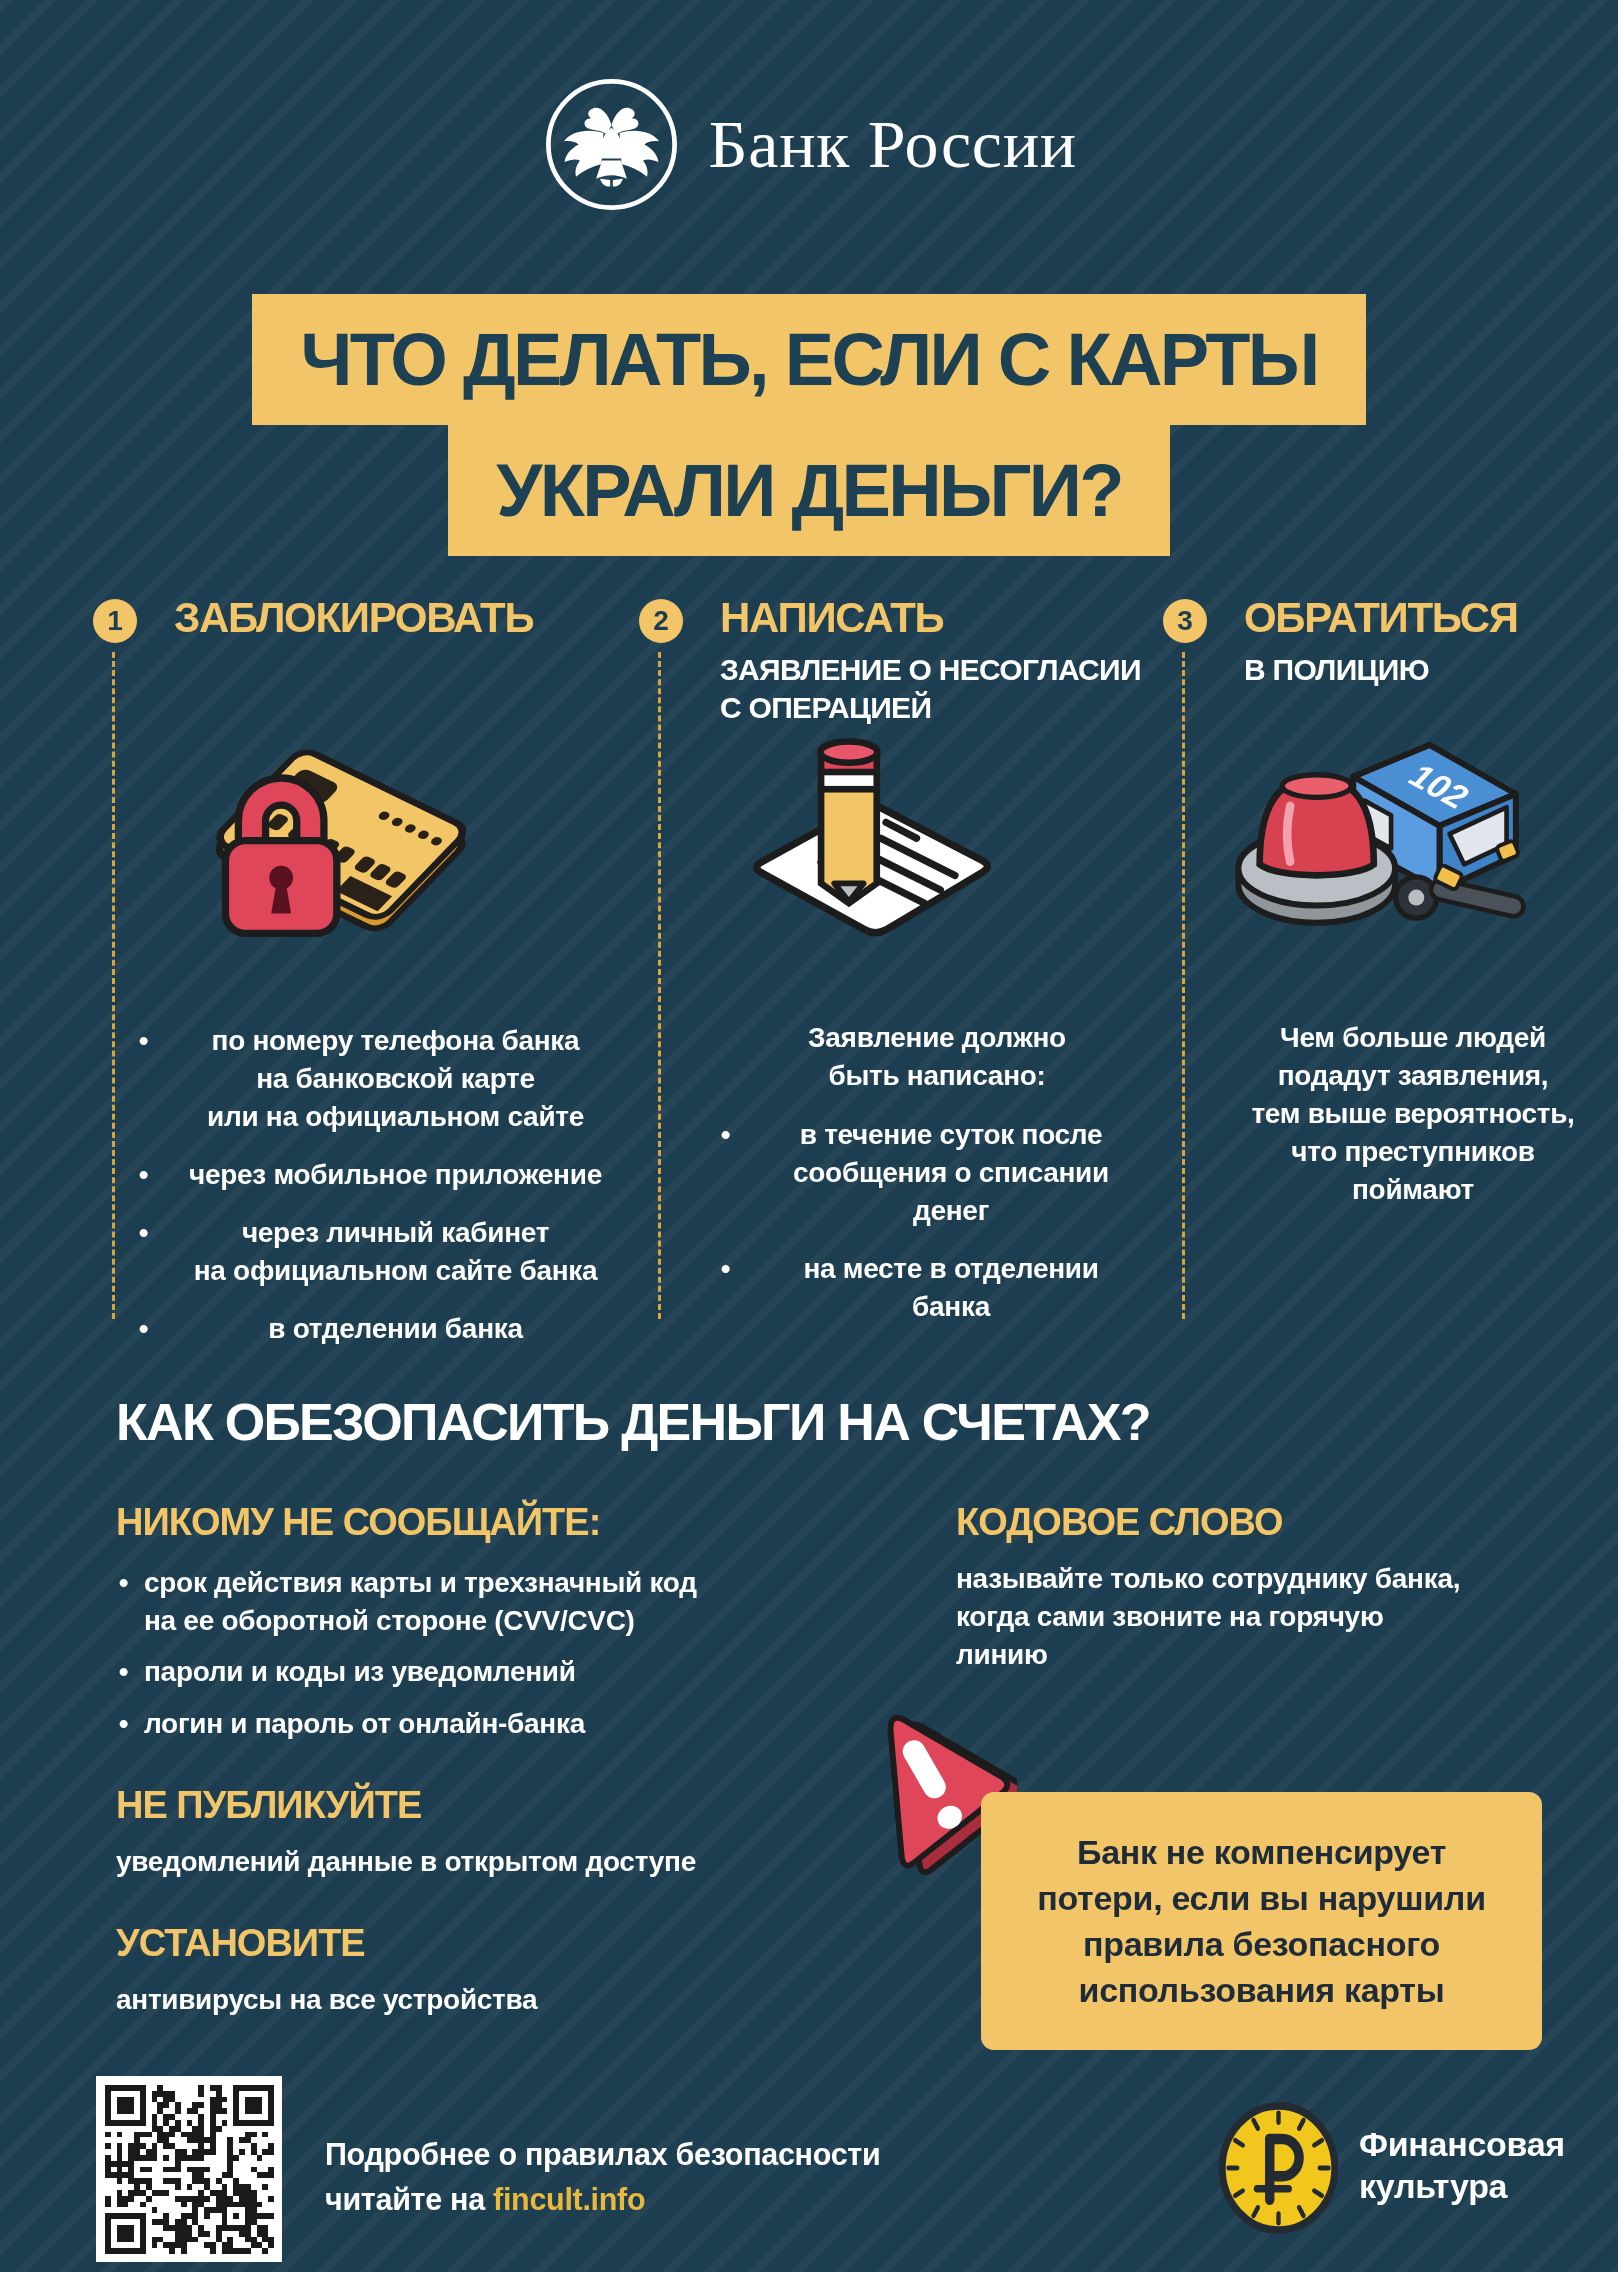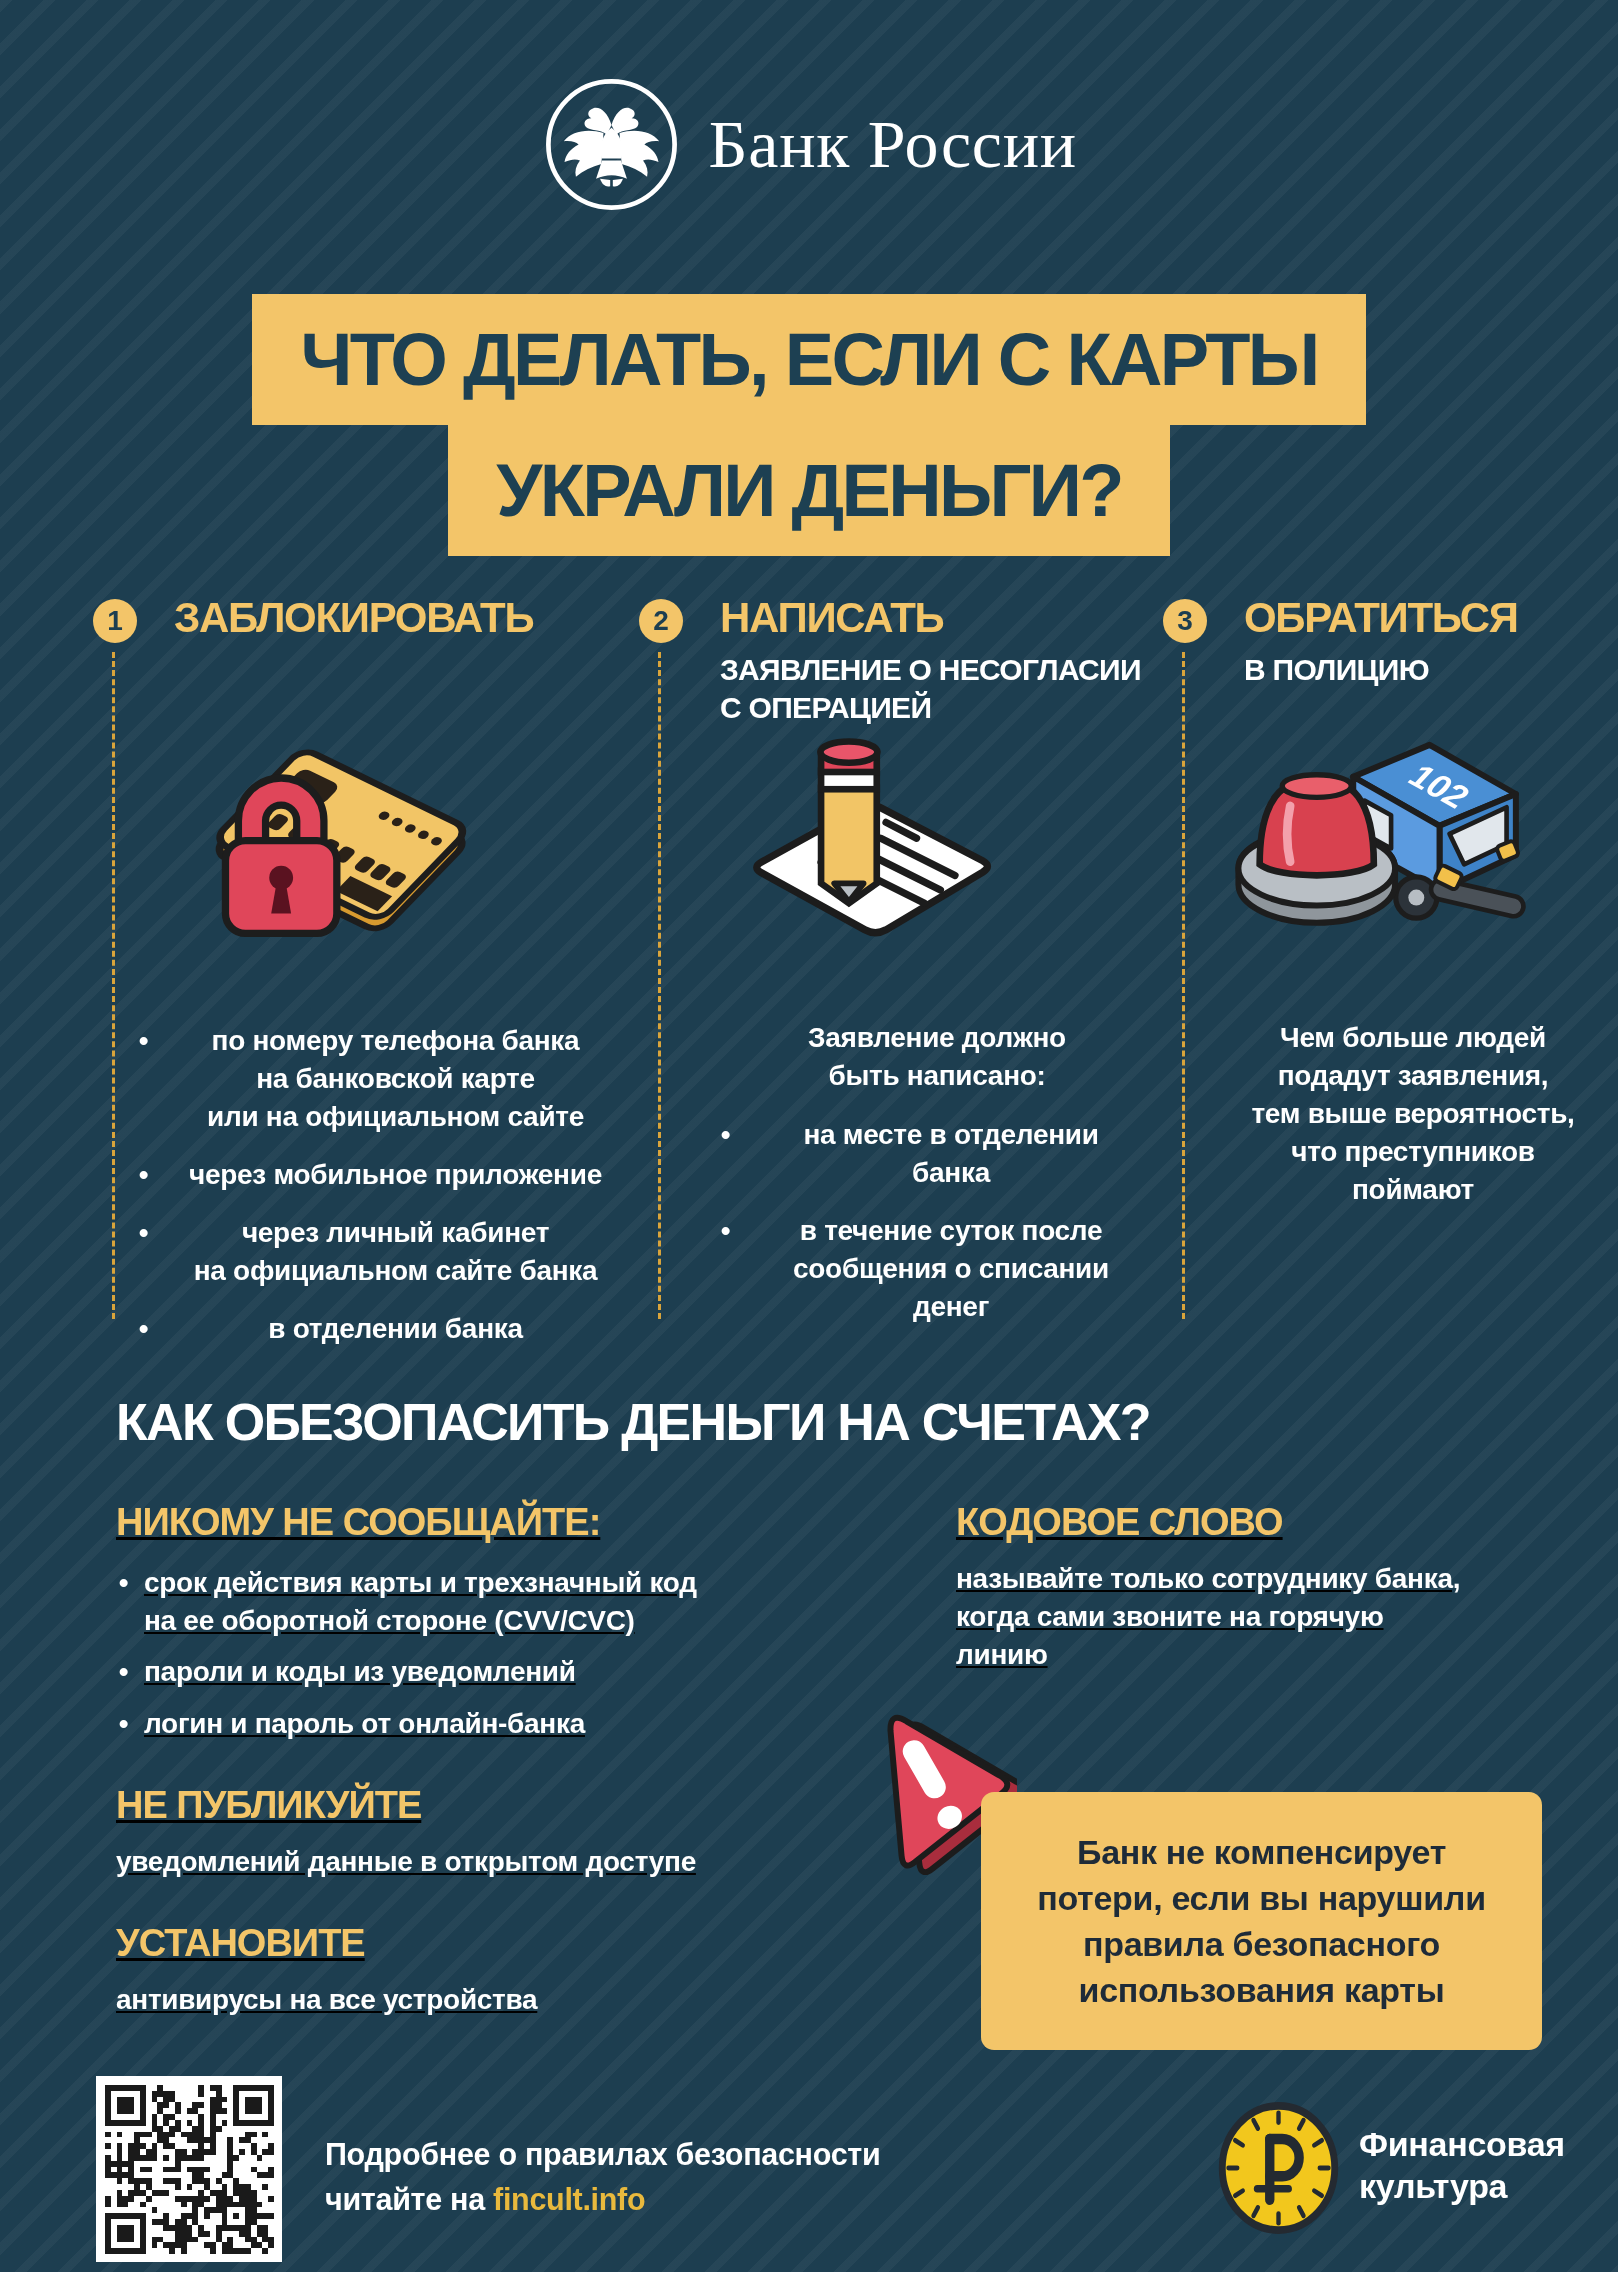"на месте в отделении" li { order: before "в течение суток после" -> after "в течение суток после" }
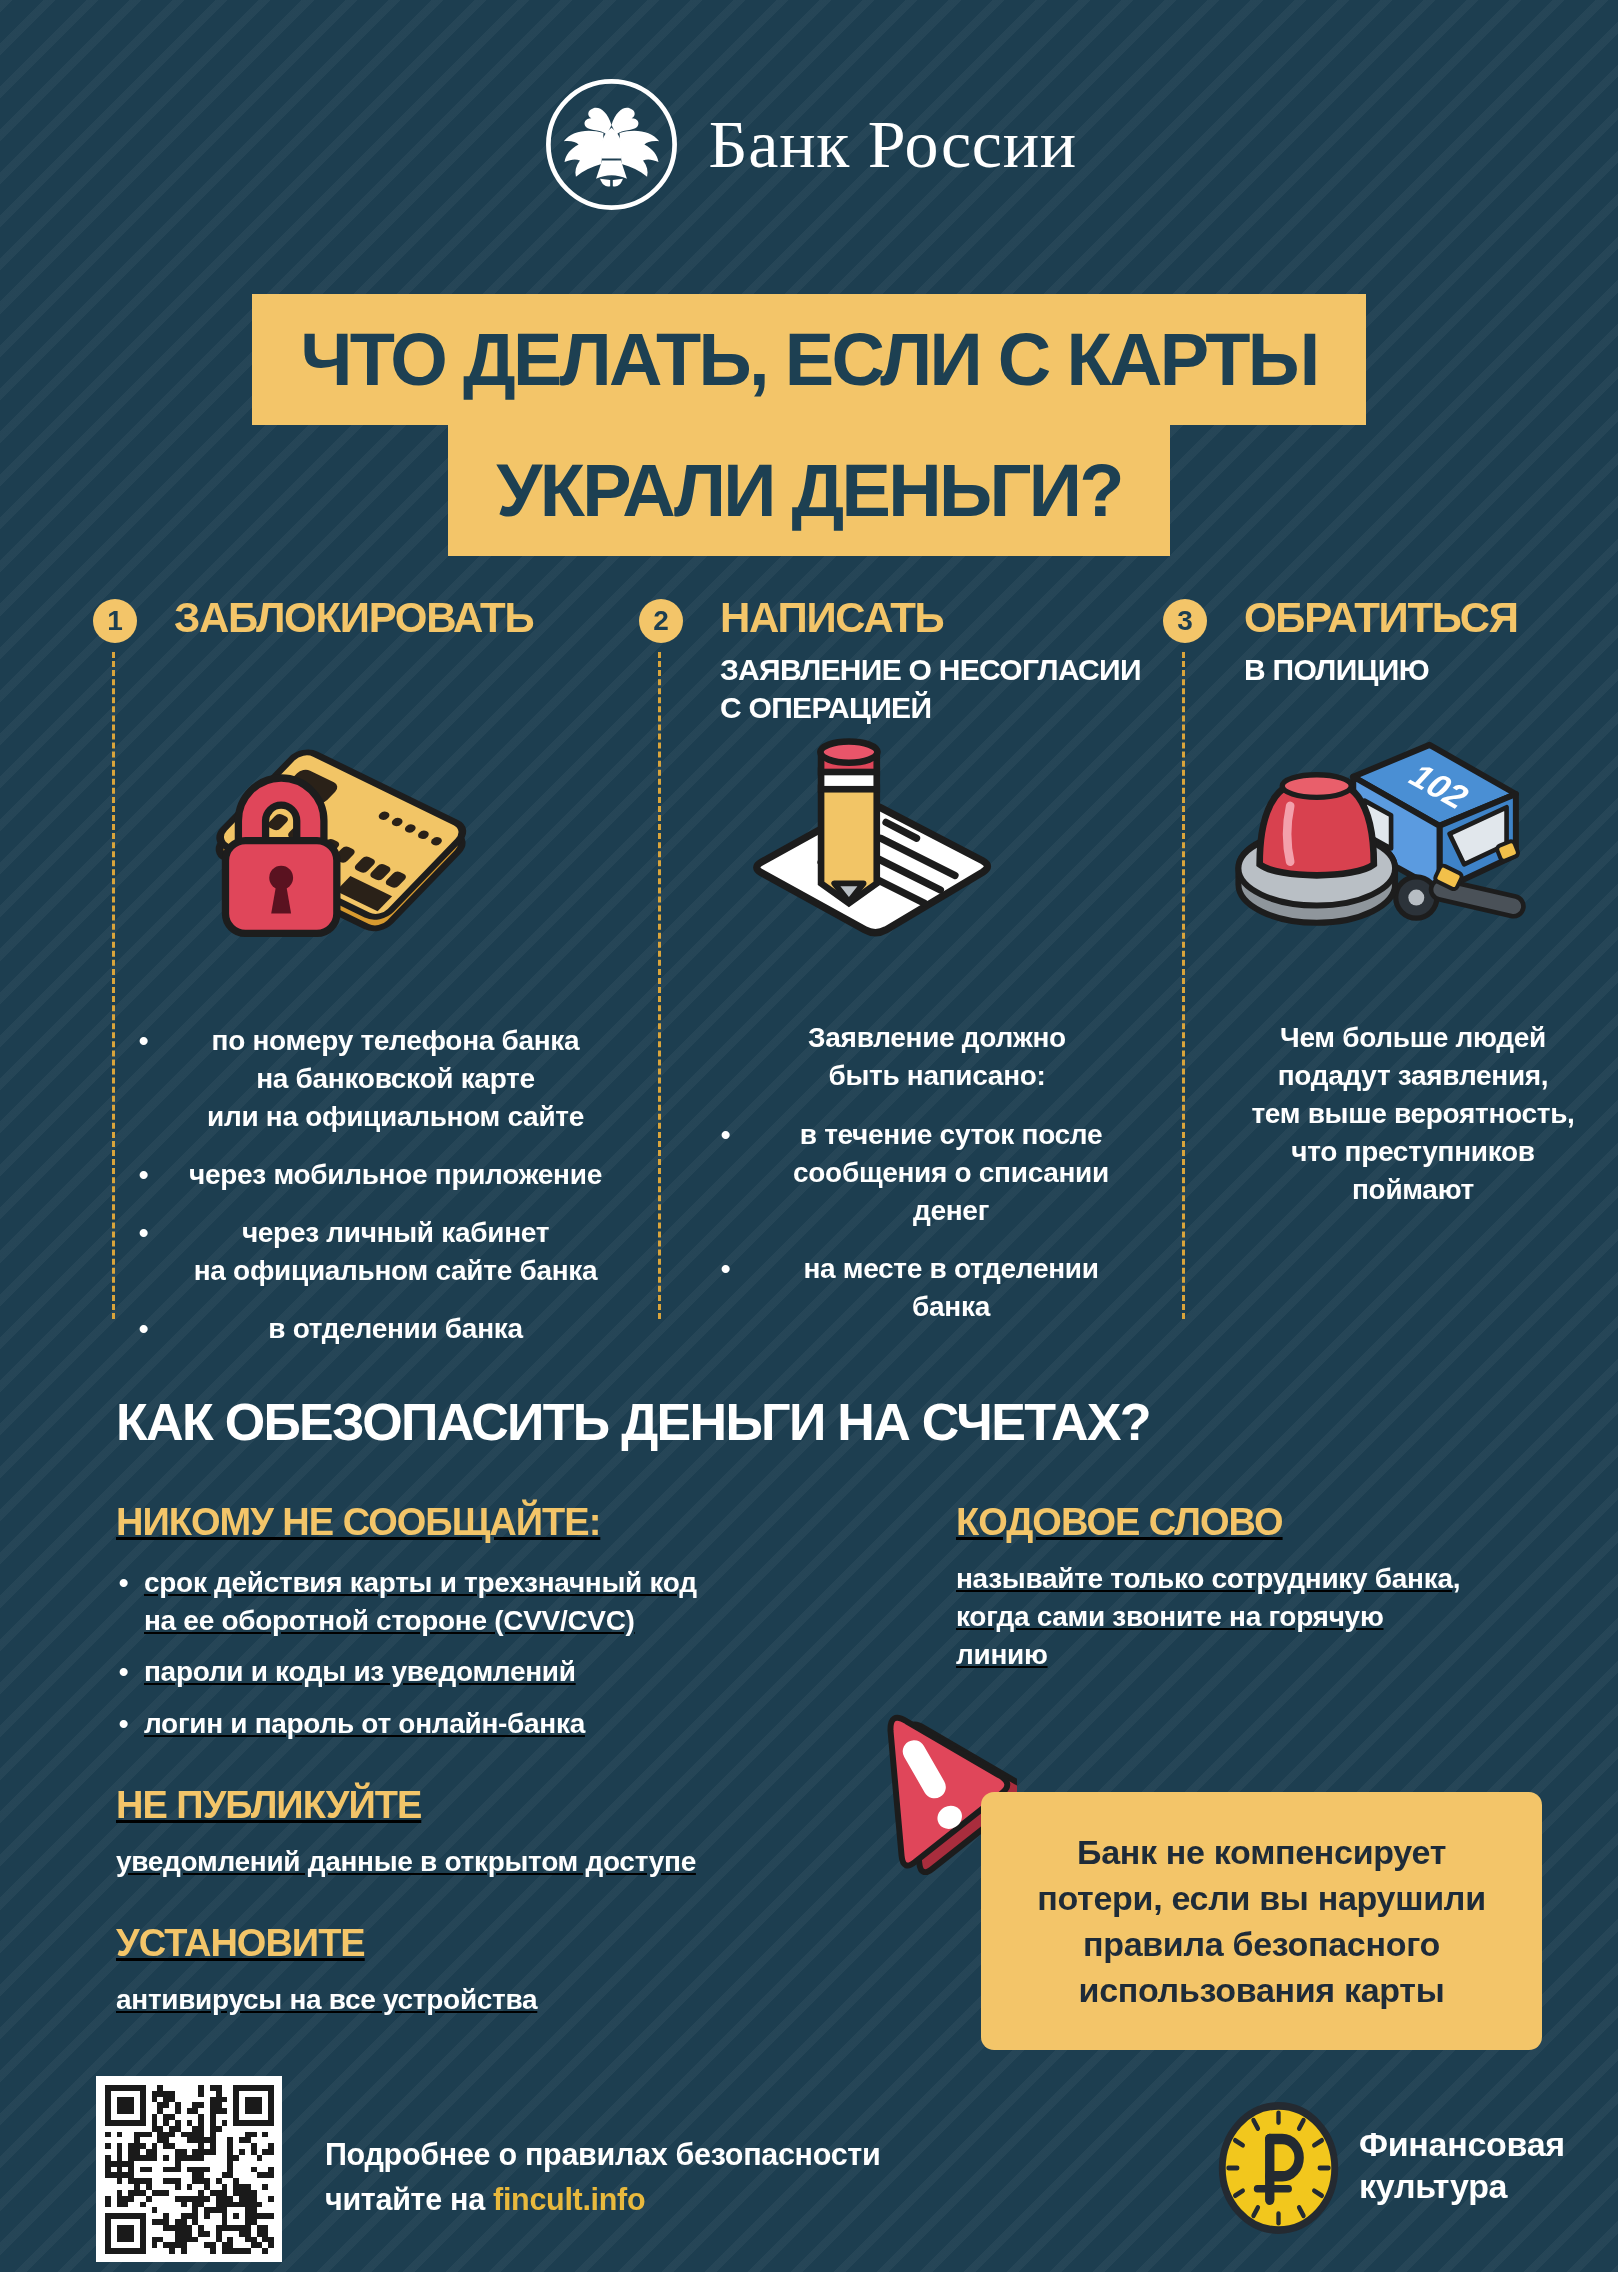"НИКОМУ НЕ СООБЩАЙТЕ:" .sec-col { text-decoration: underline -> none }
